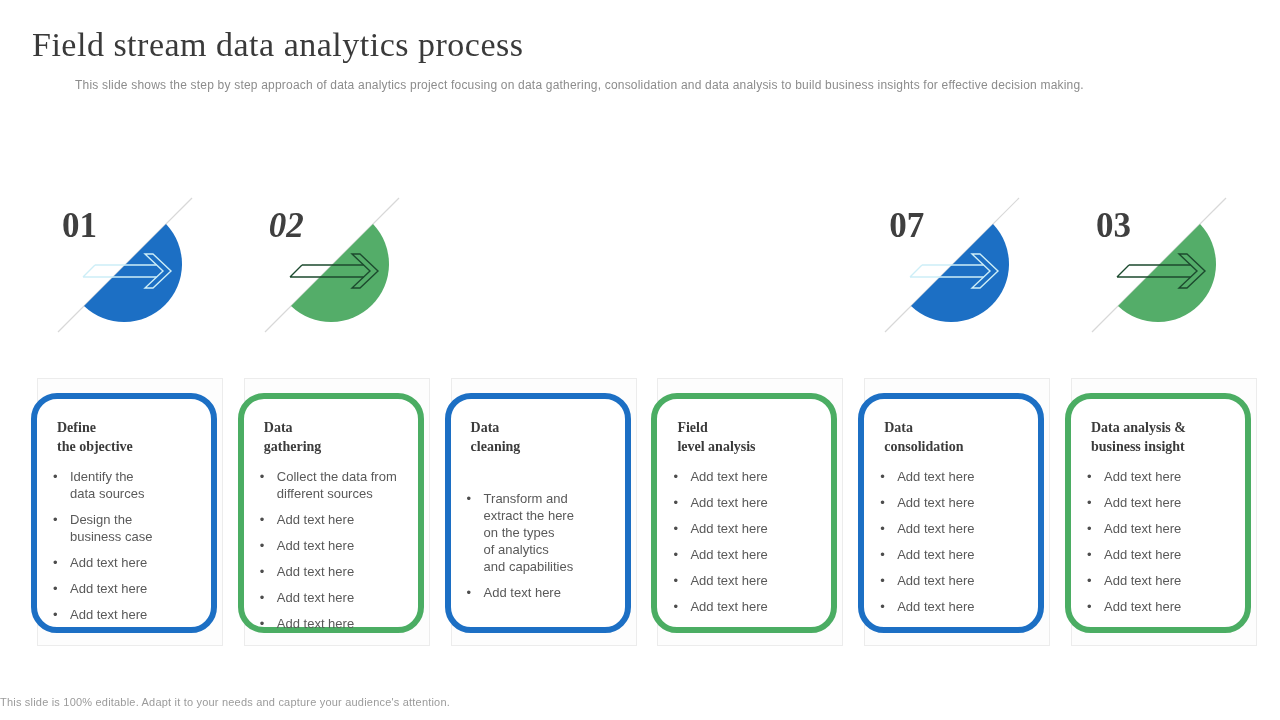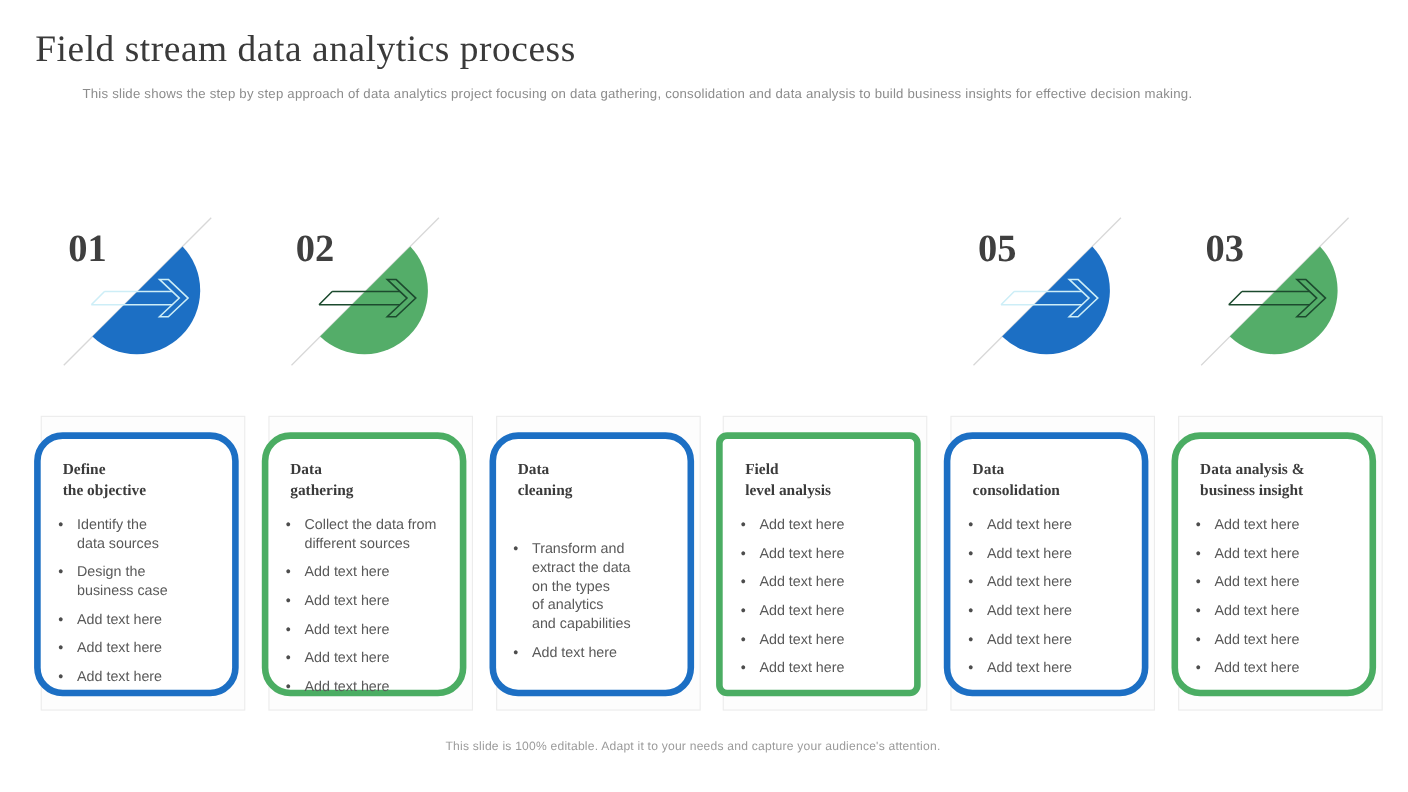"02" div.step { font-style: none -> italic }
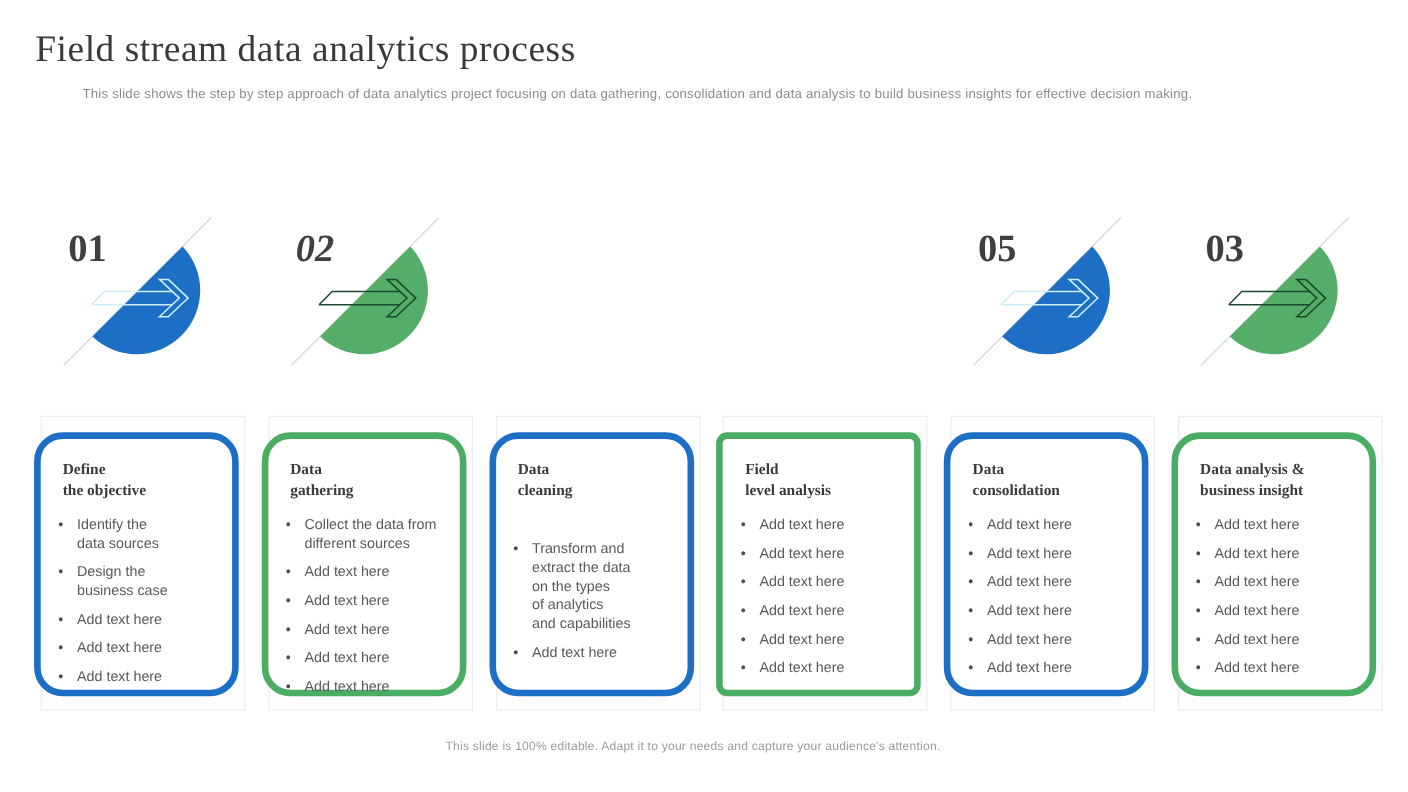"05" div.step-number { text: 05 -> 07 }
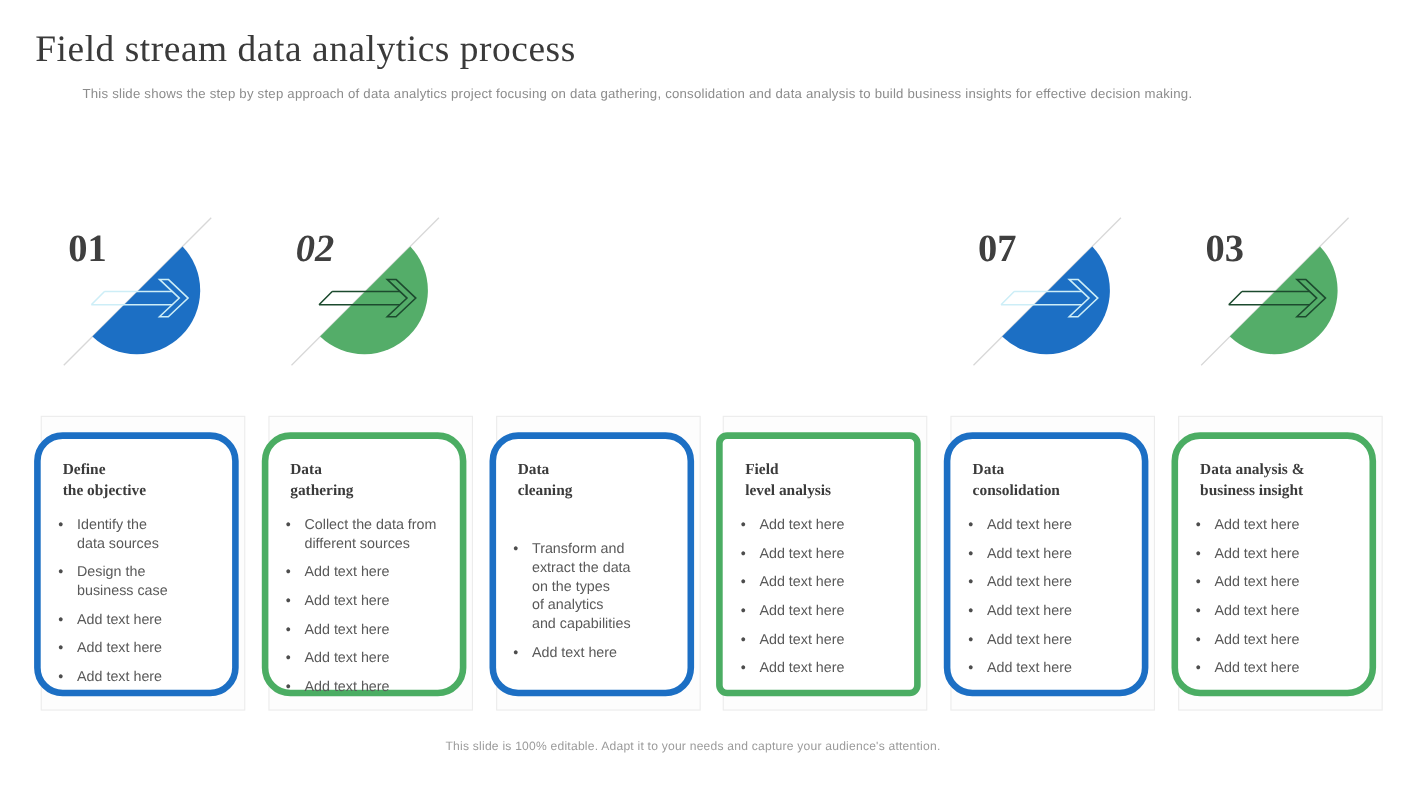"Field" div.card { border-radius: 10px -> none }
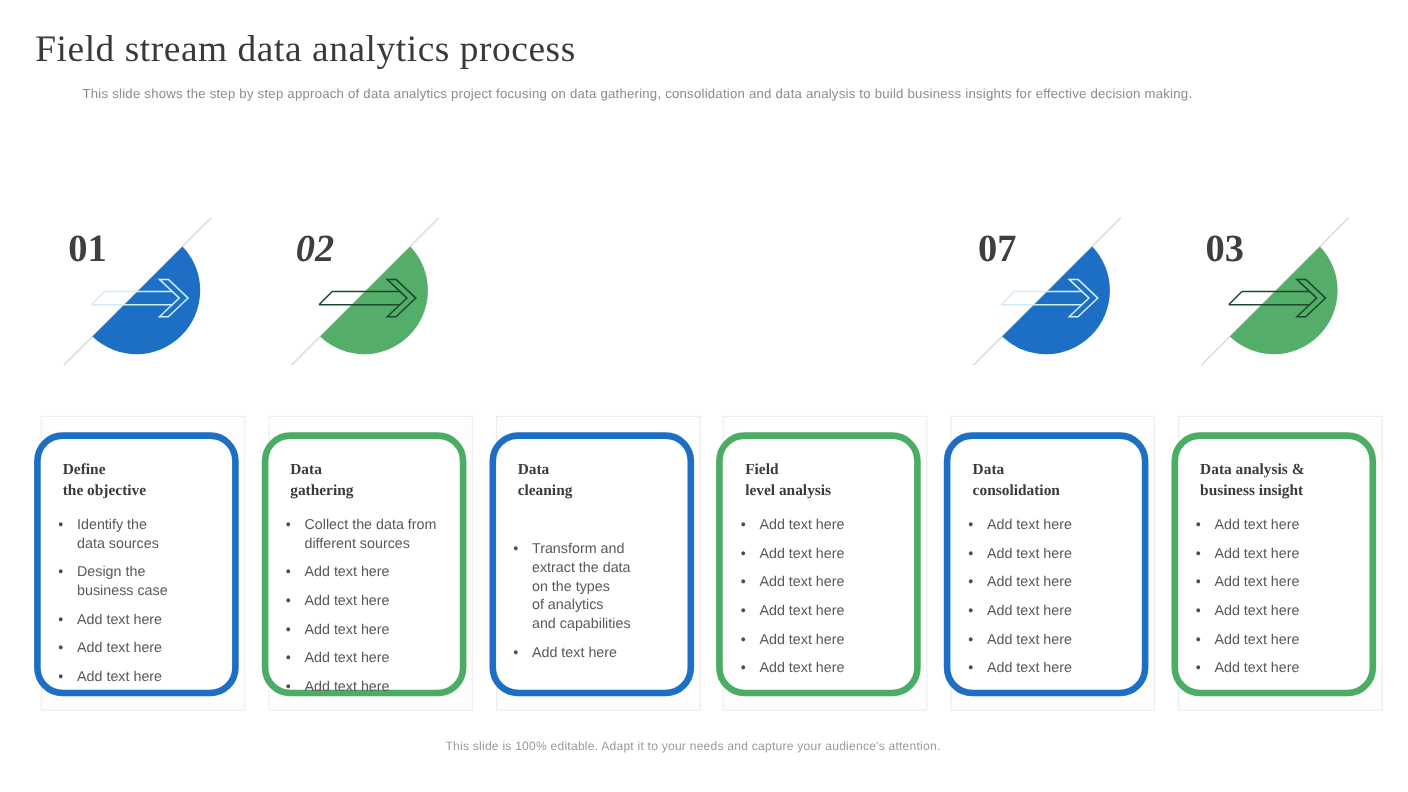"Transform and" li { text: data -> here }
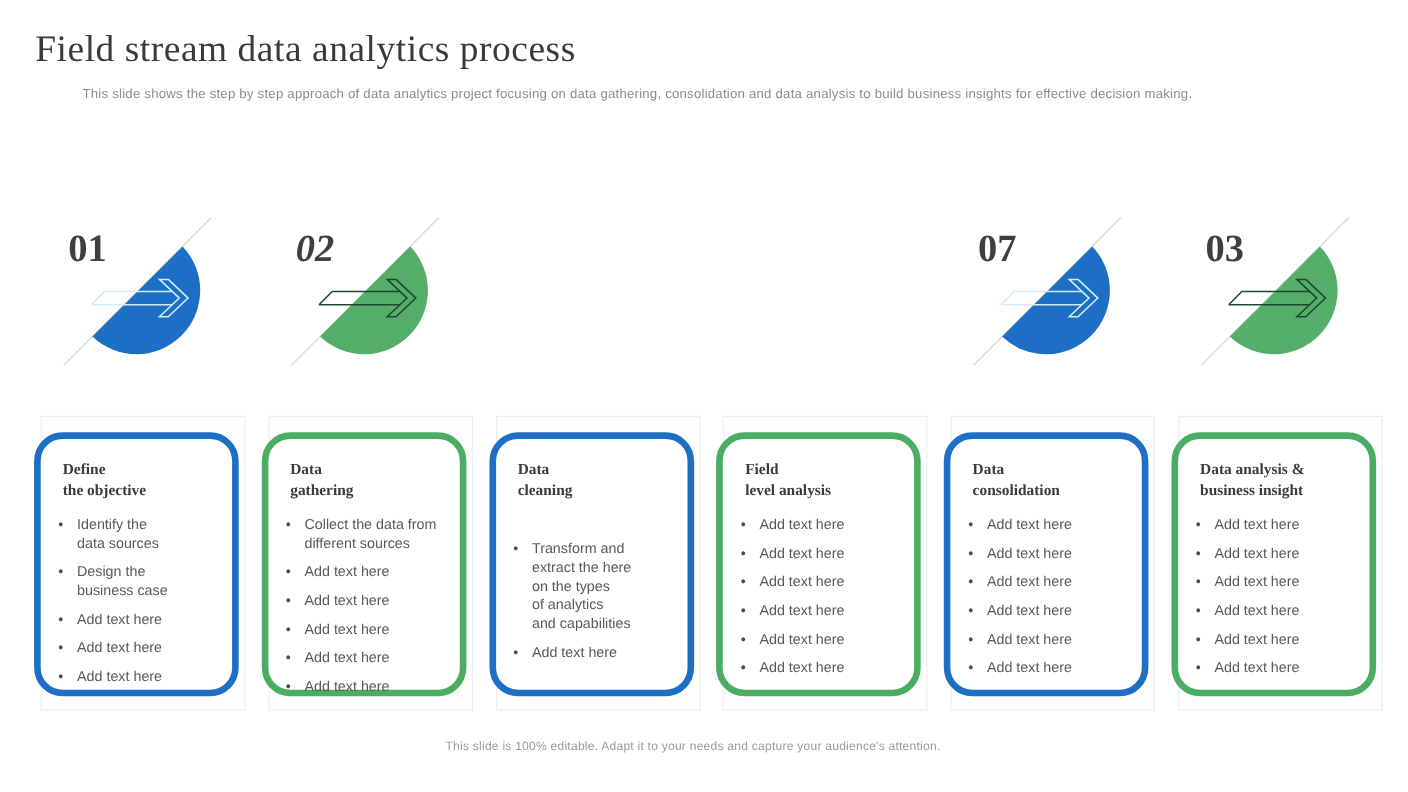"This slide is 100% editable." .footer-note { text-align: center -> none; top: 673px -> 696px }
